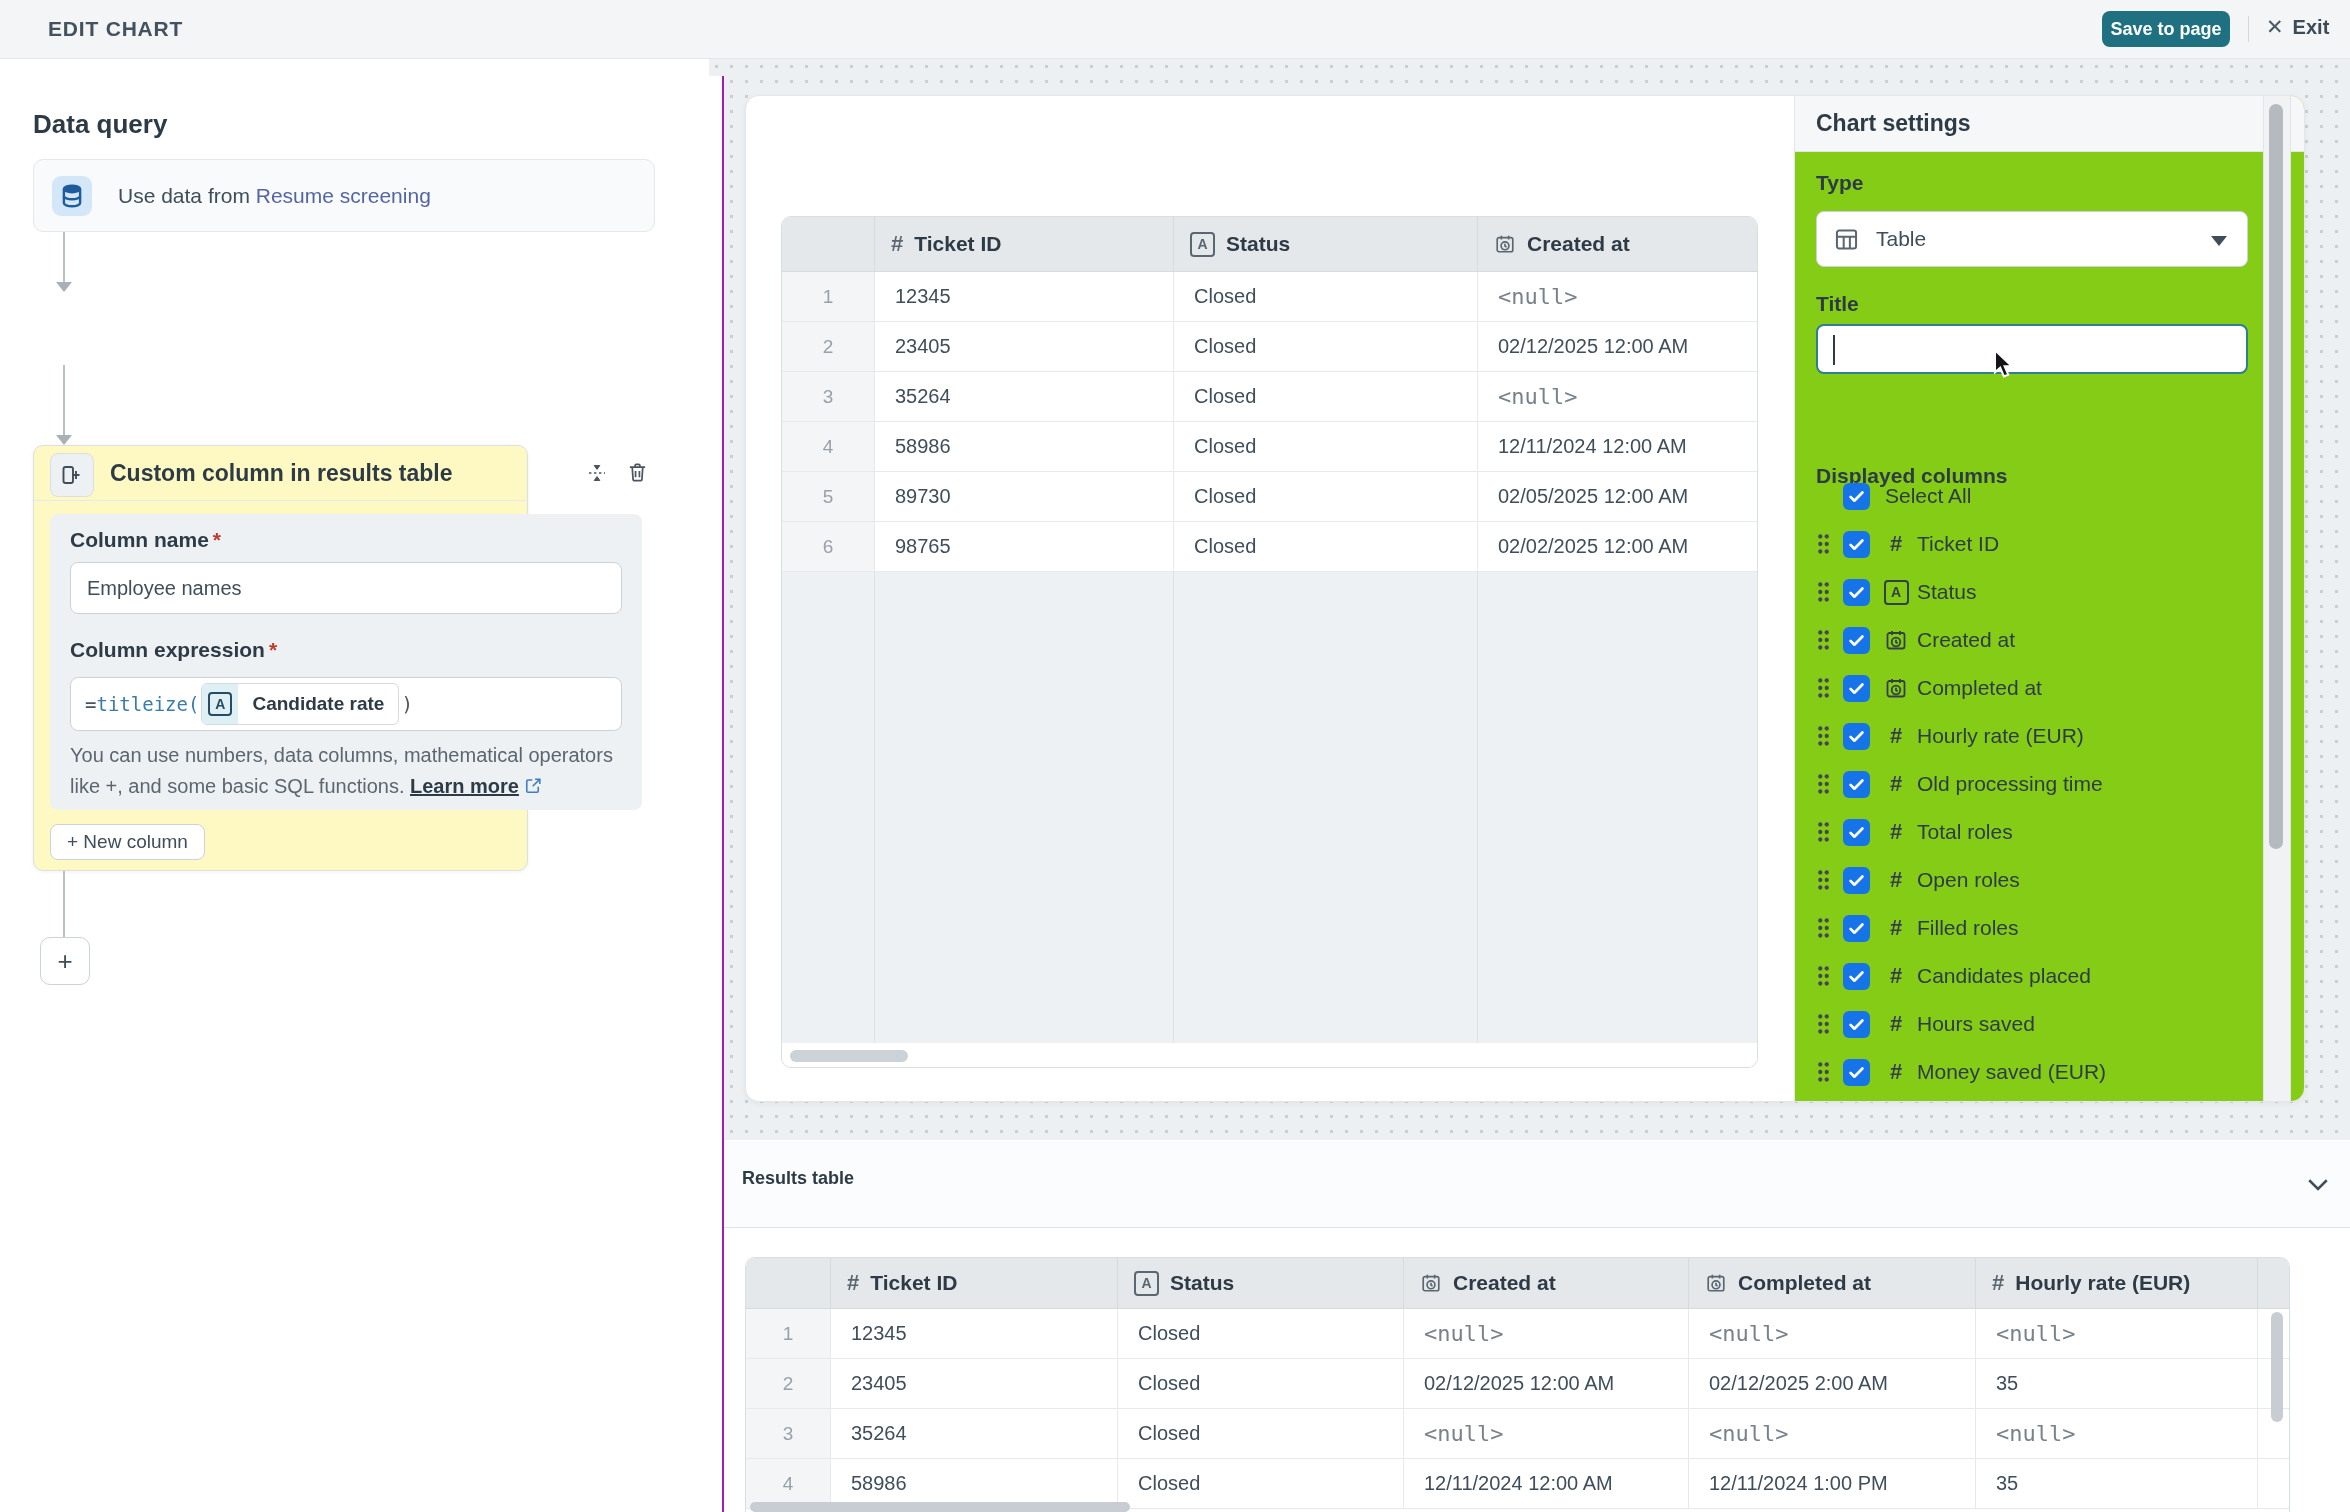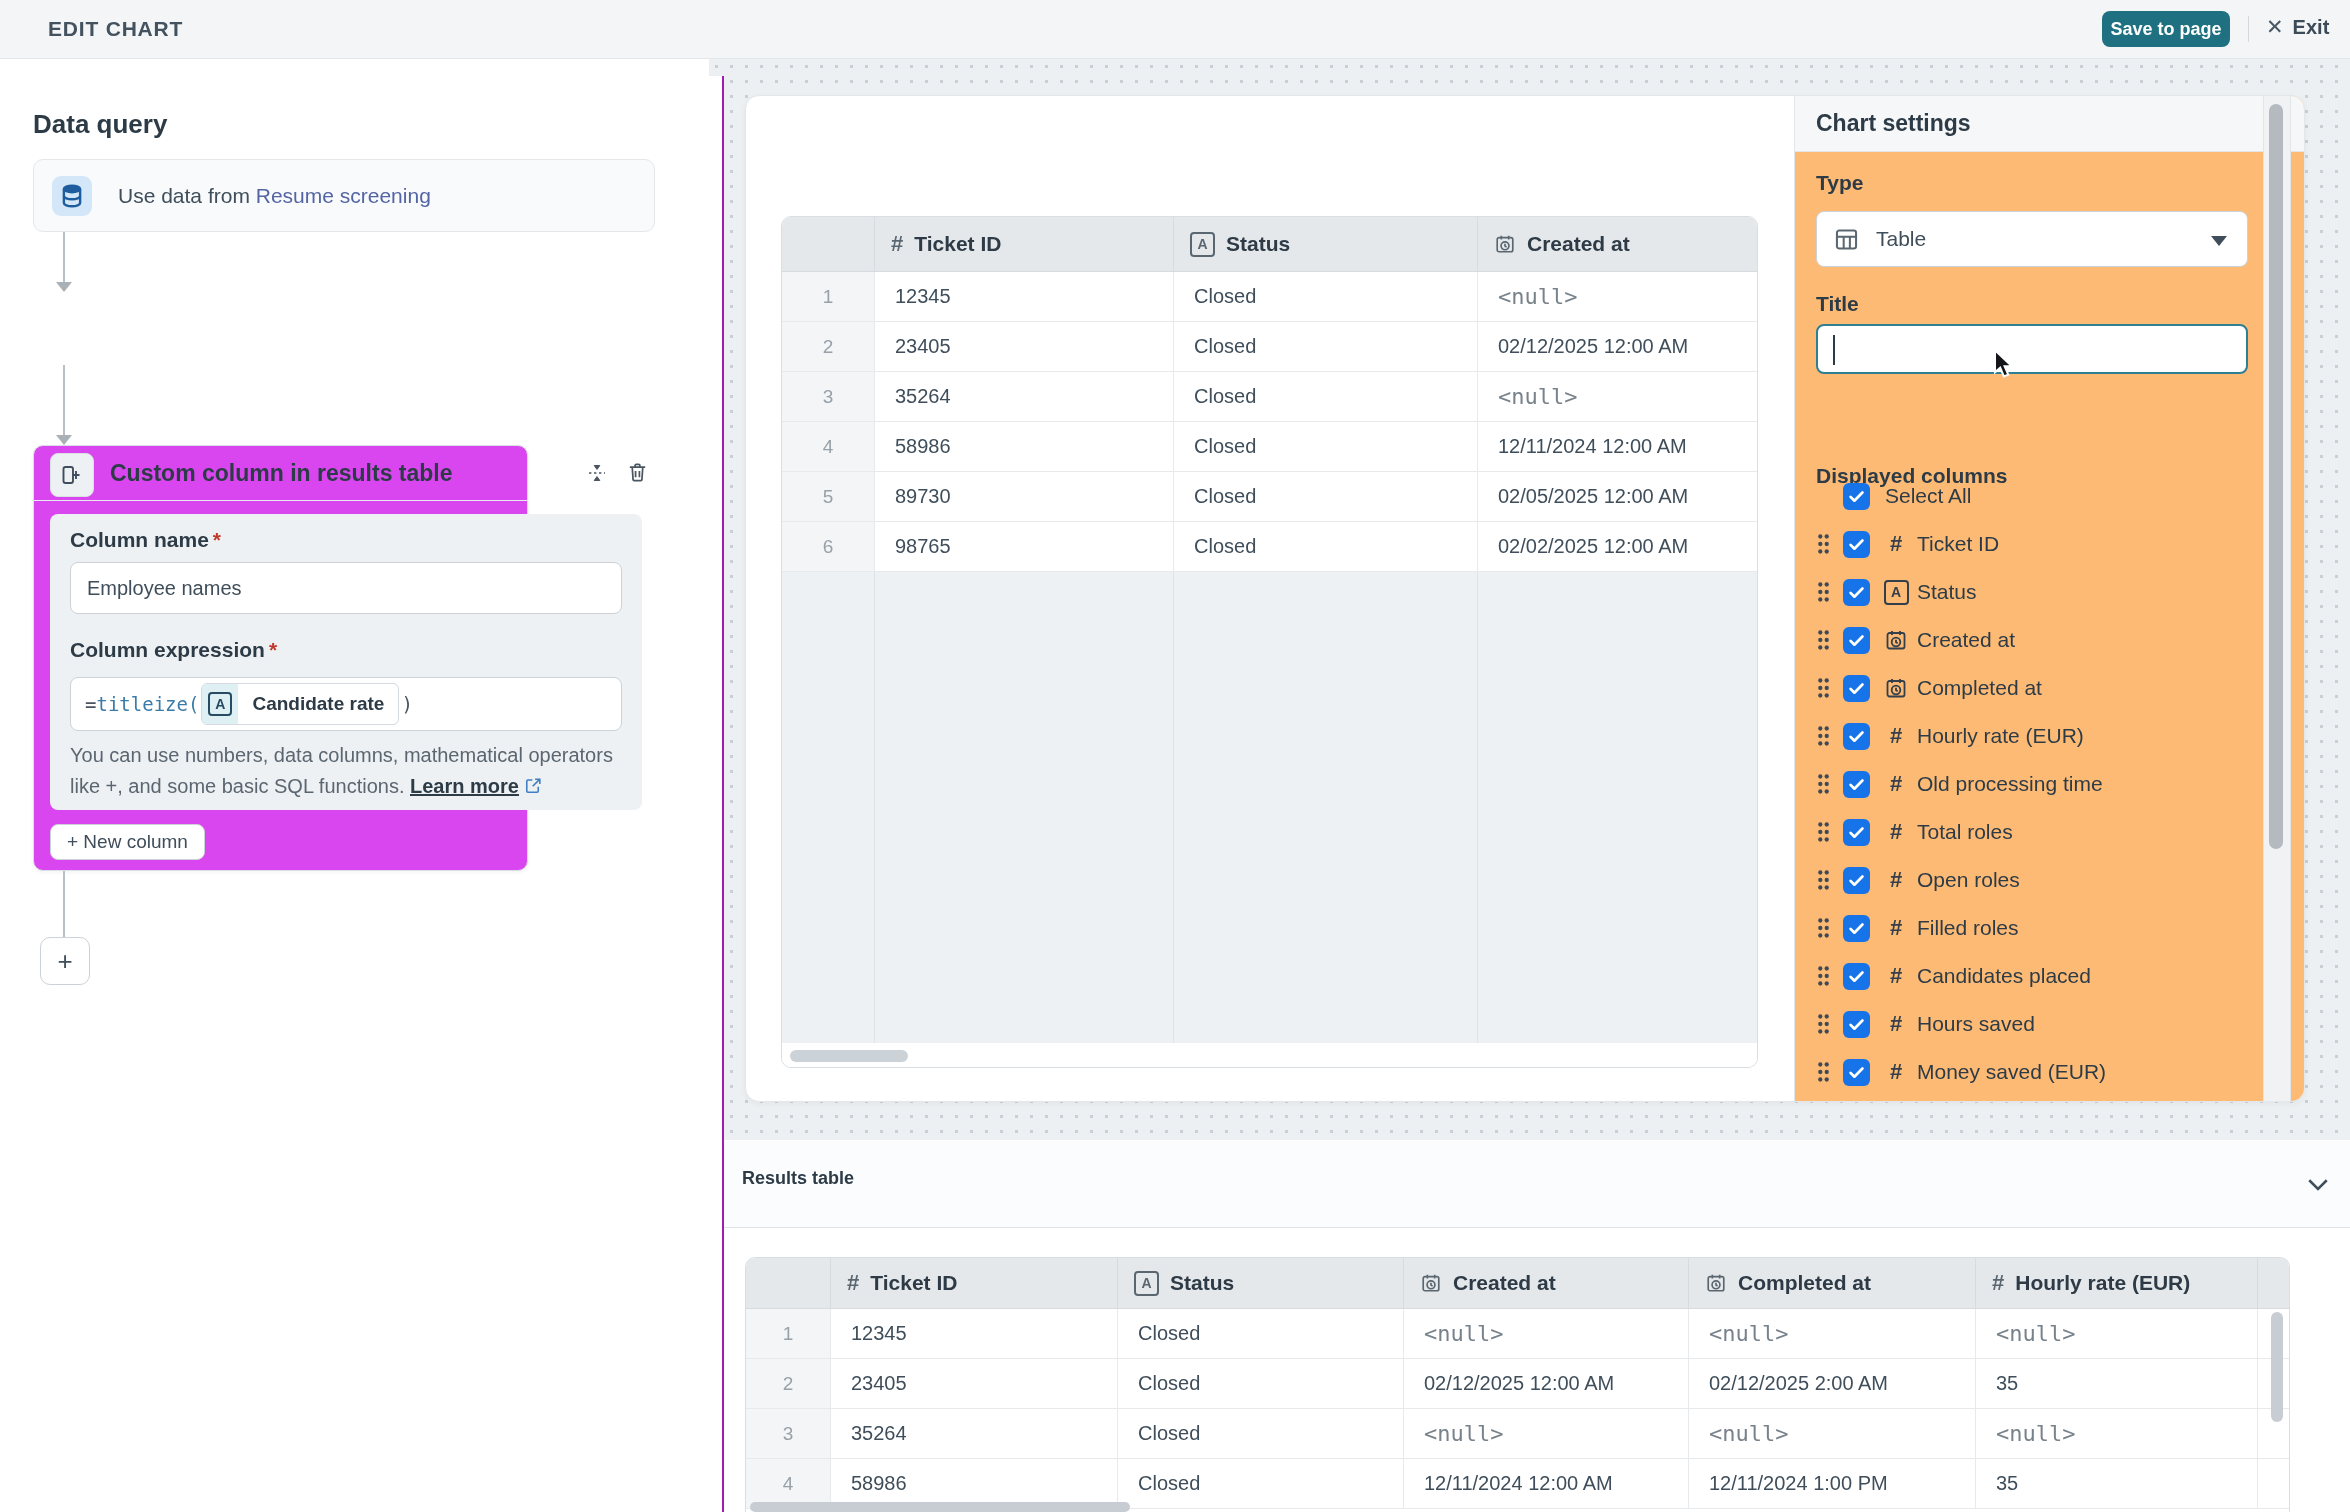"Chart settings" .settings { background: #fdba74 -> #84cc16 }
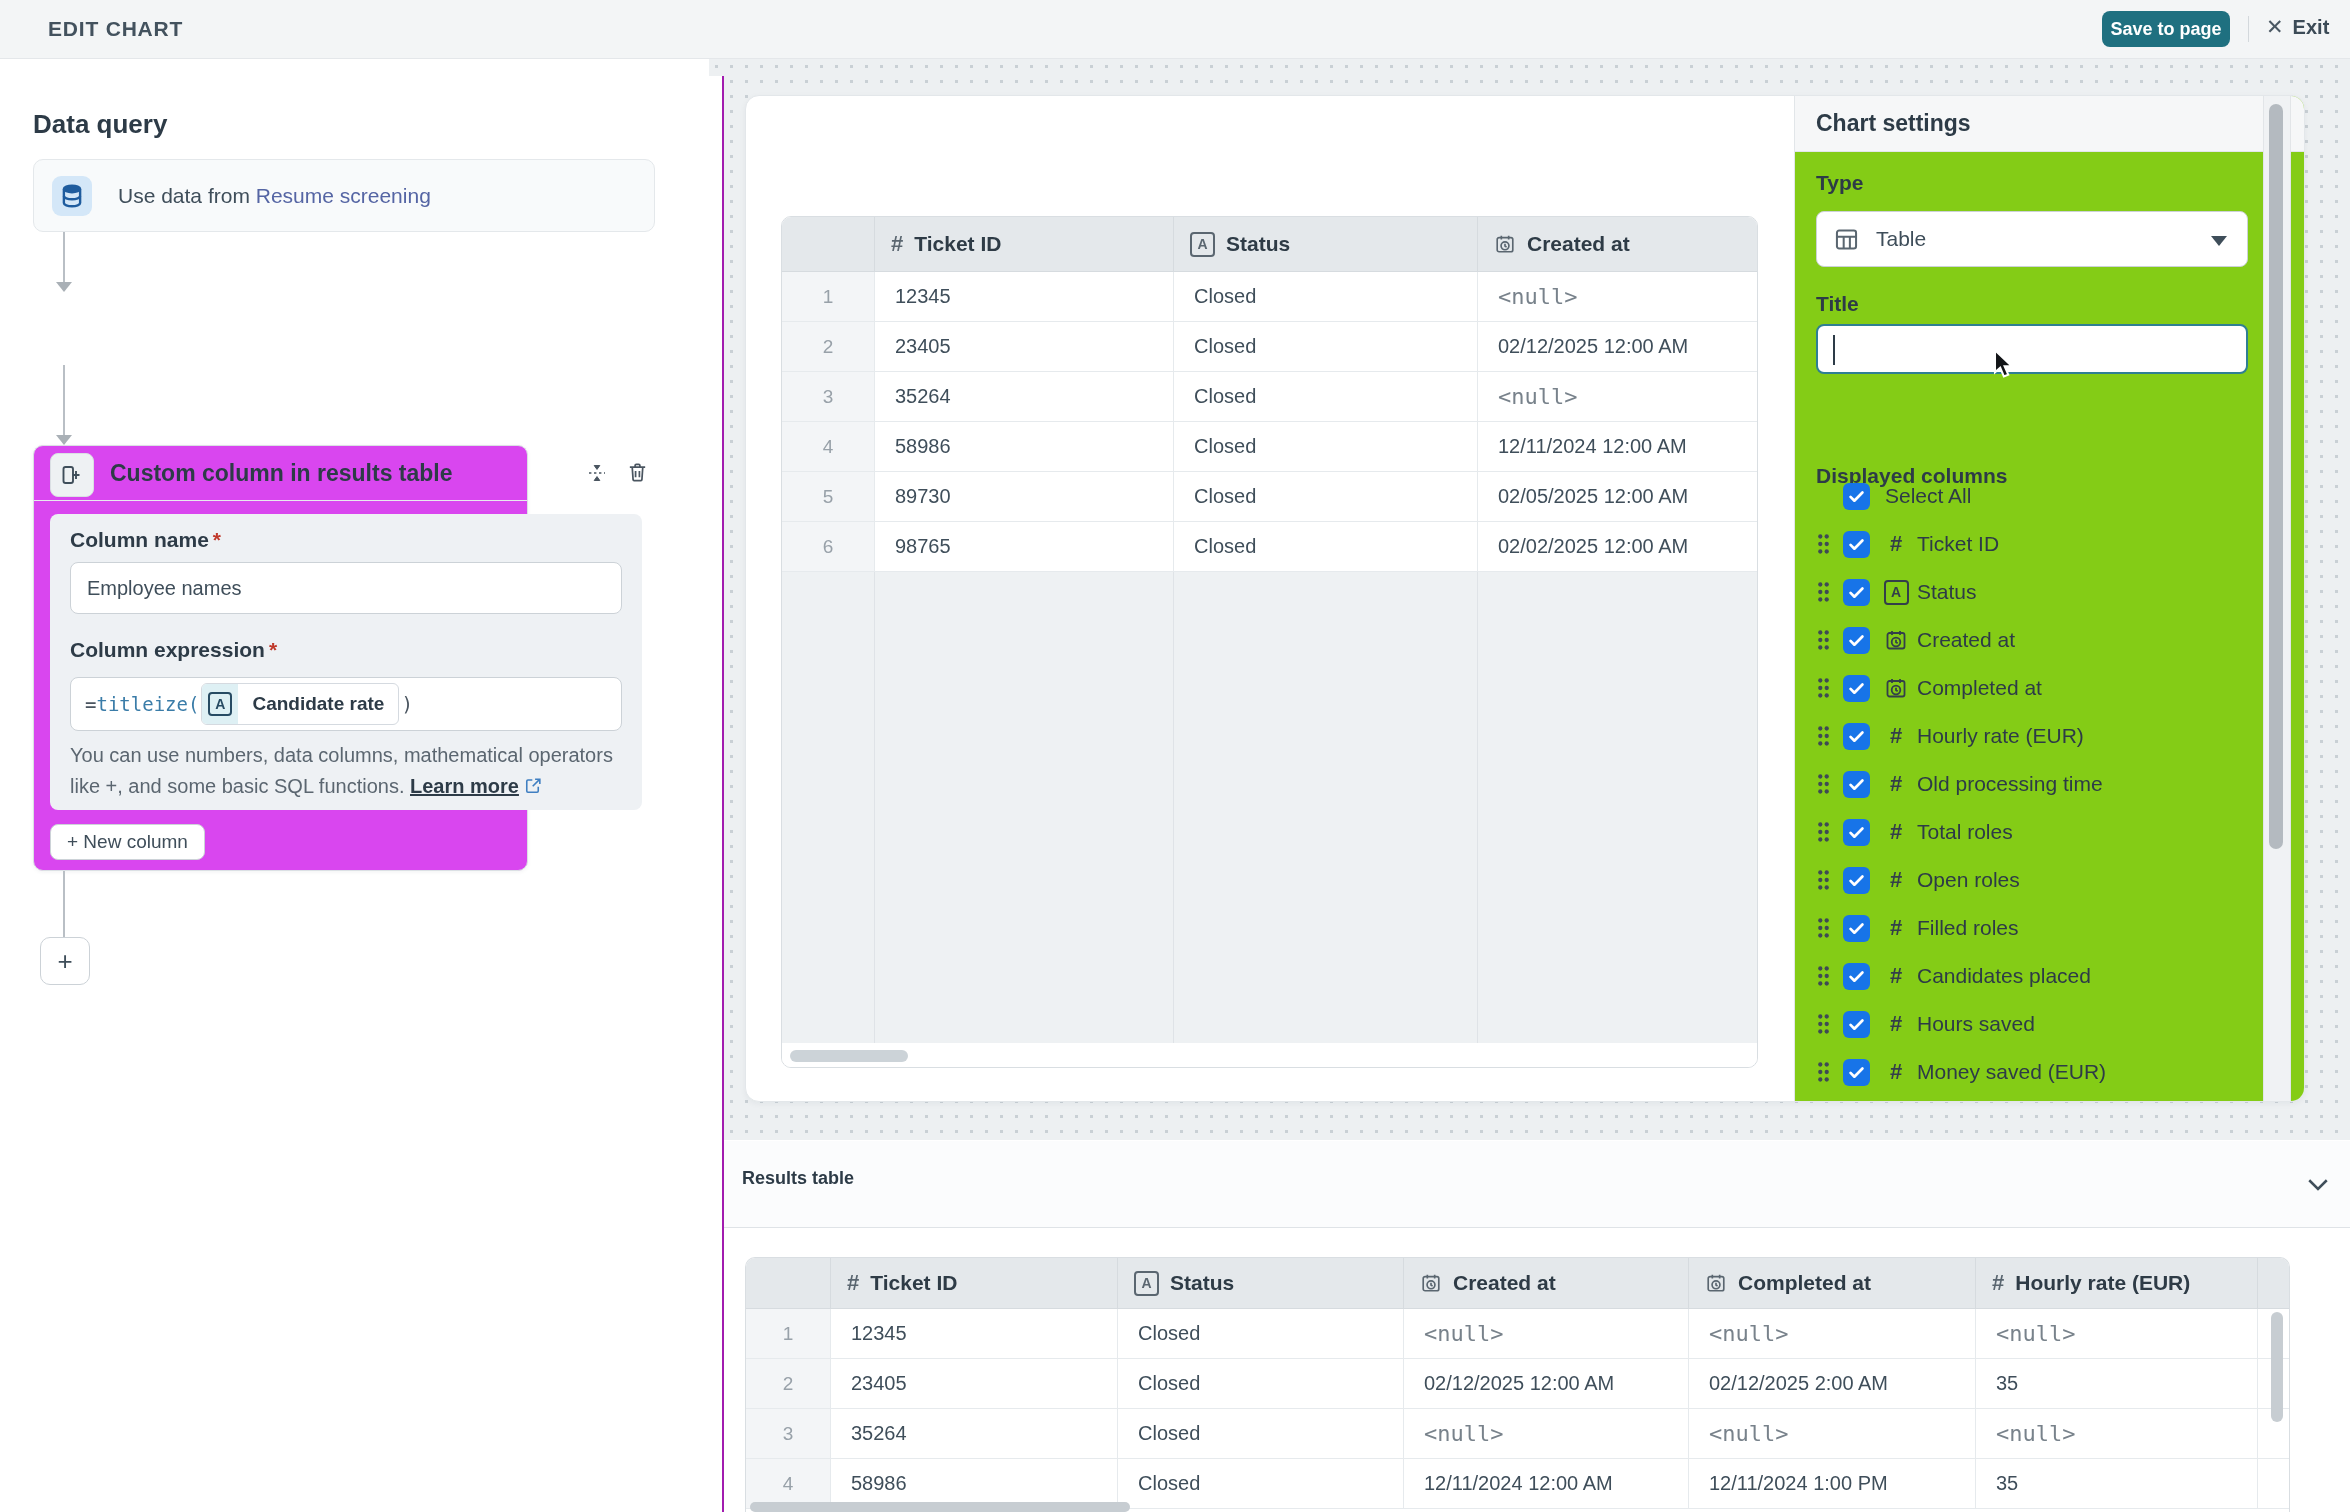"Custom column in results table" .custom-card { background: #d946ef -> #fef9c3 }
